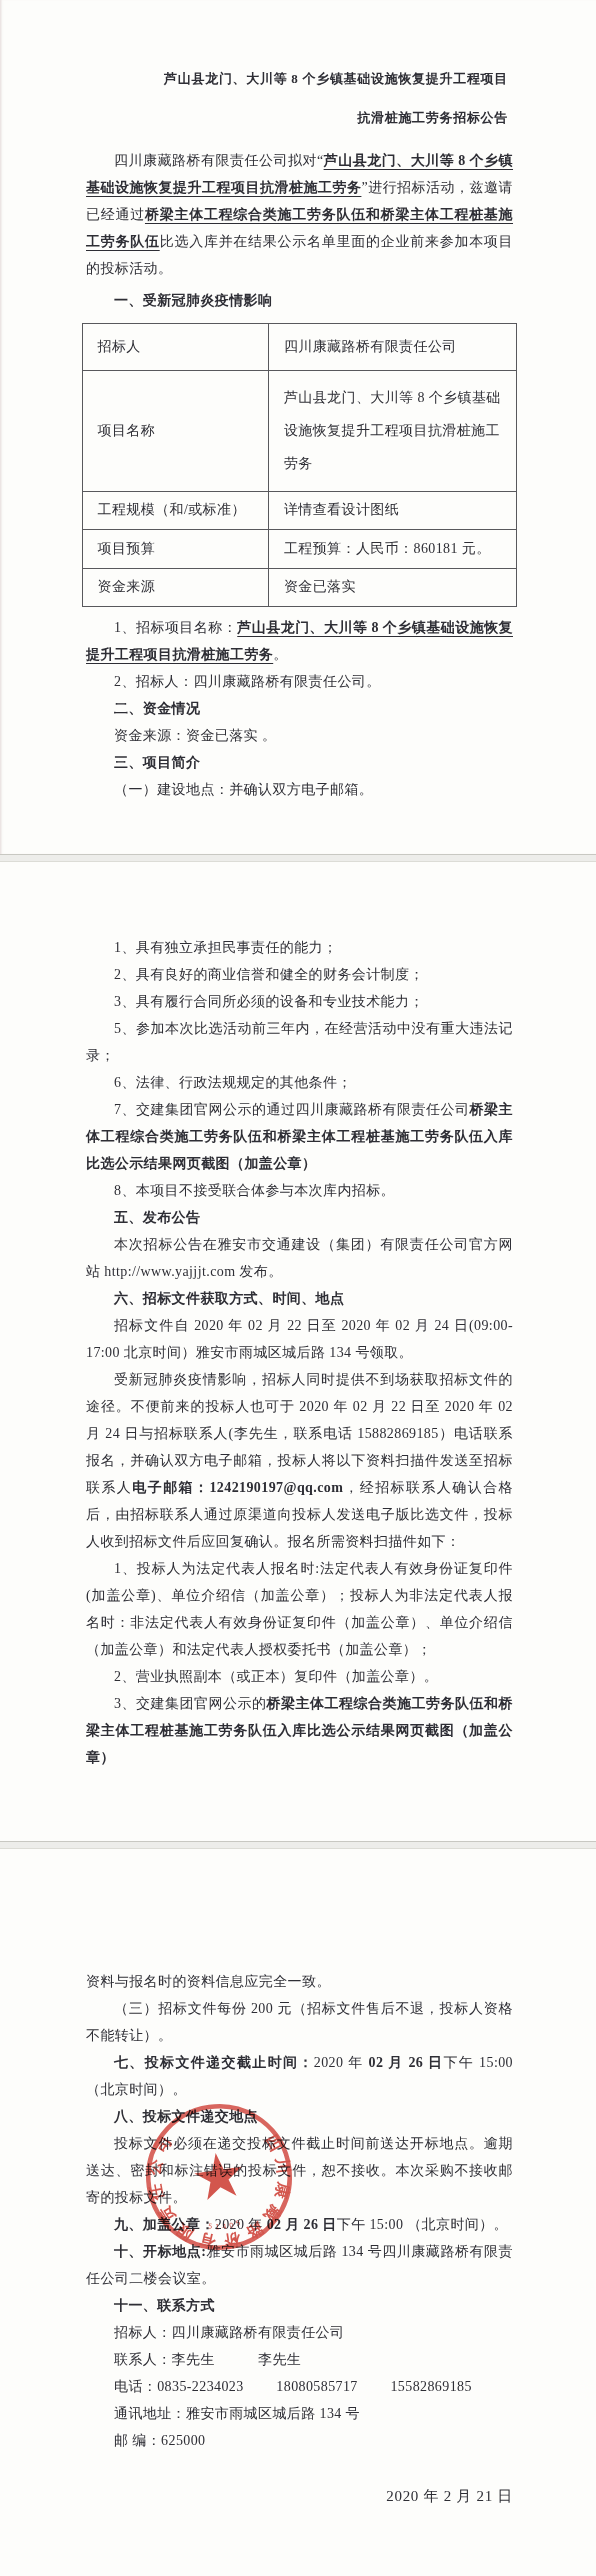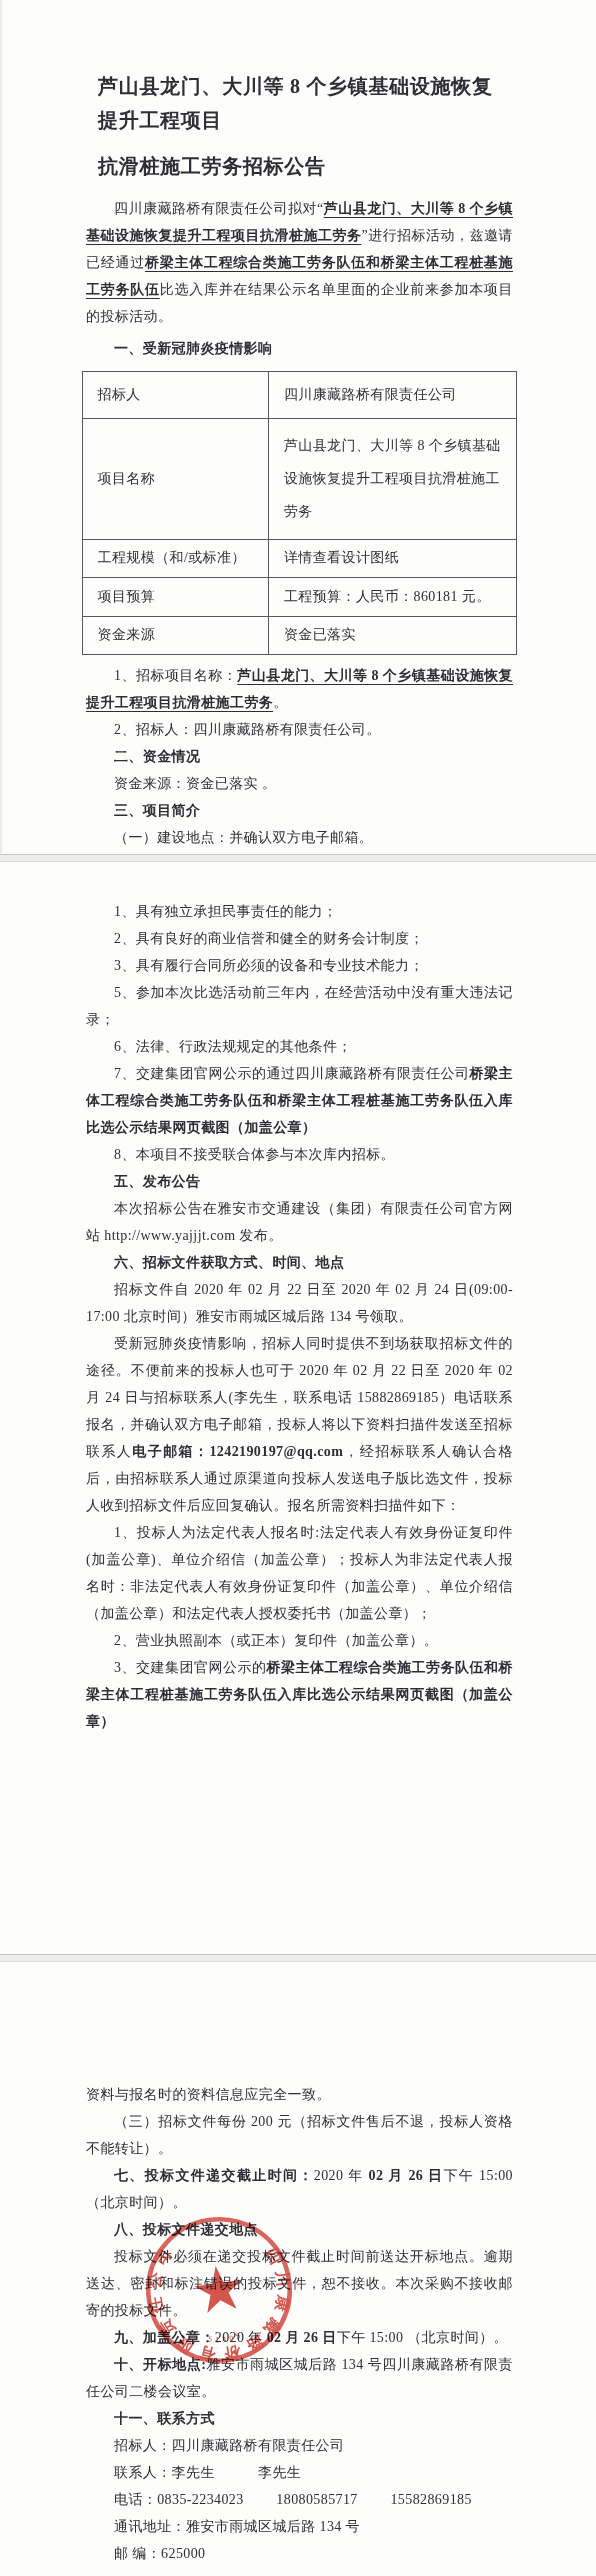"芦山县龙门、大川等 8 个乡镇基础设施恢复提升工程项目" .doc-title { font-size: 20px -> 13px; margin: 12px -> 5px; text-align: left -> right }
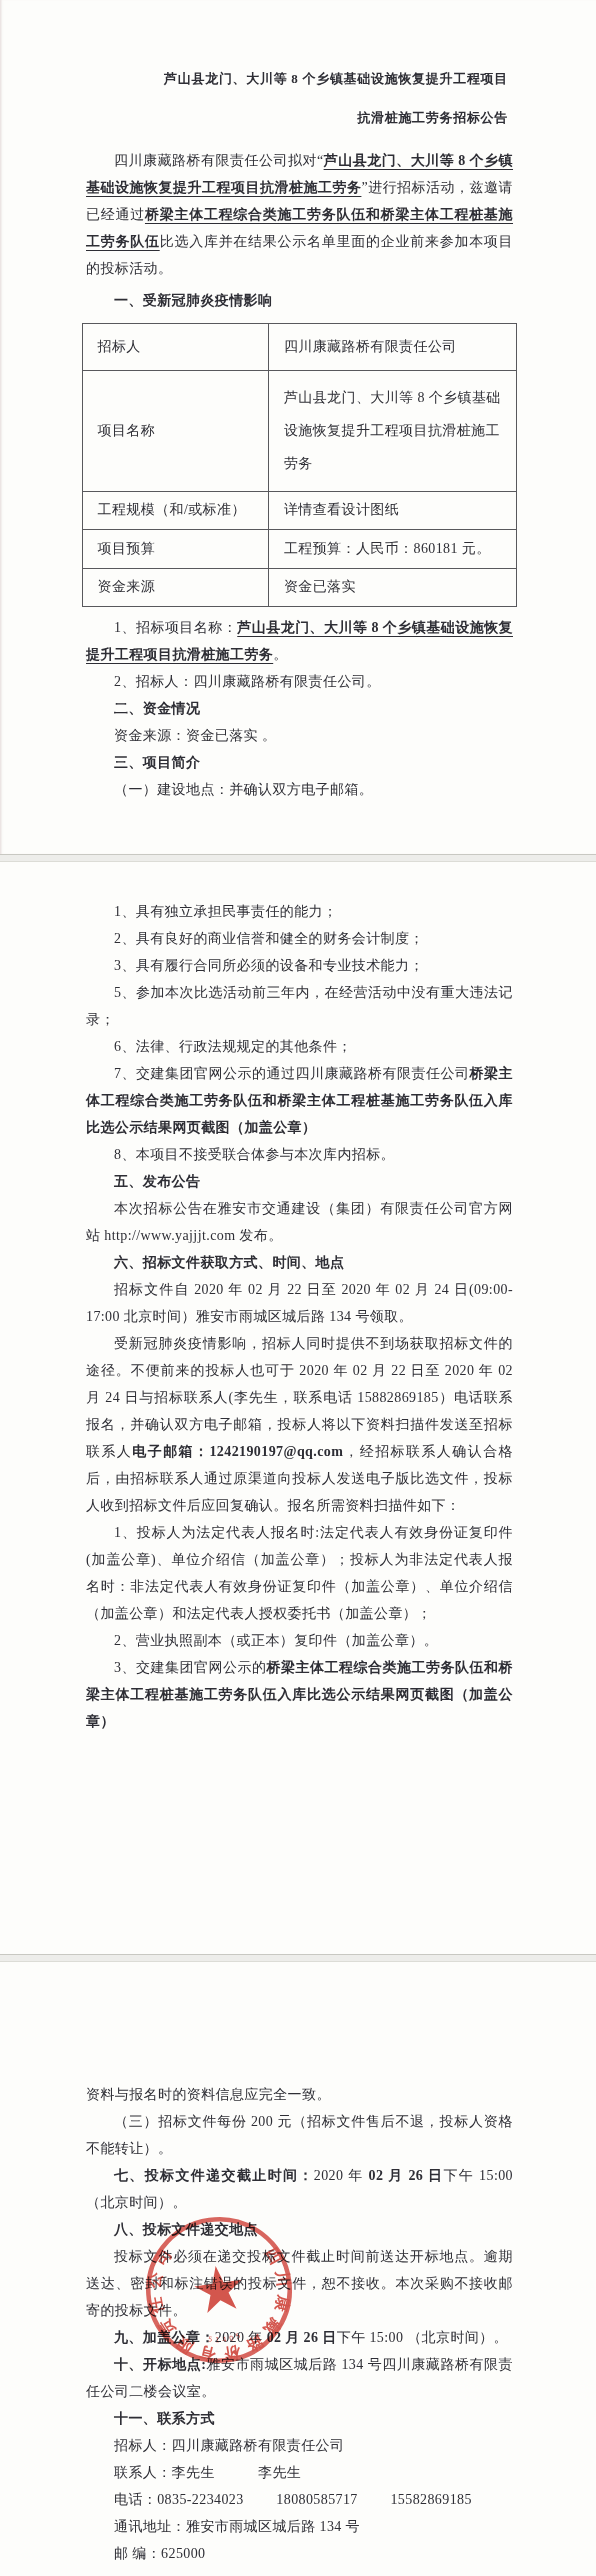"1、具有独立承担民事责任的能力；" #page-2 { height: 1092px -> 979px; padding-top: 36px -> 72px }
